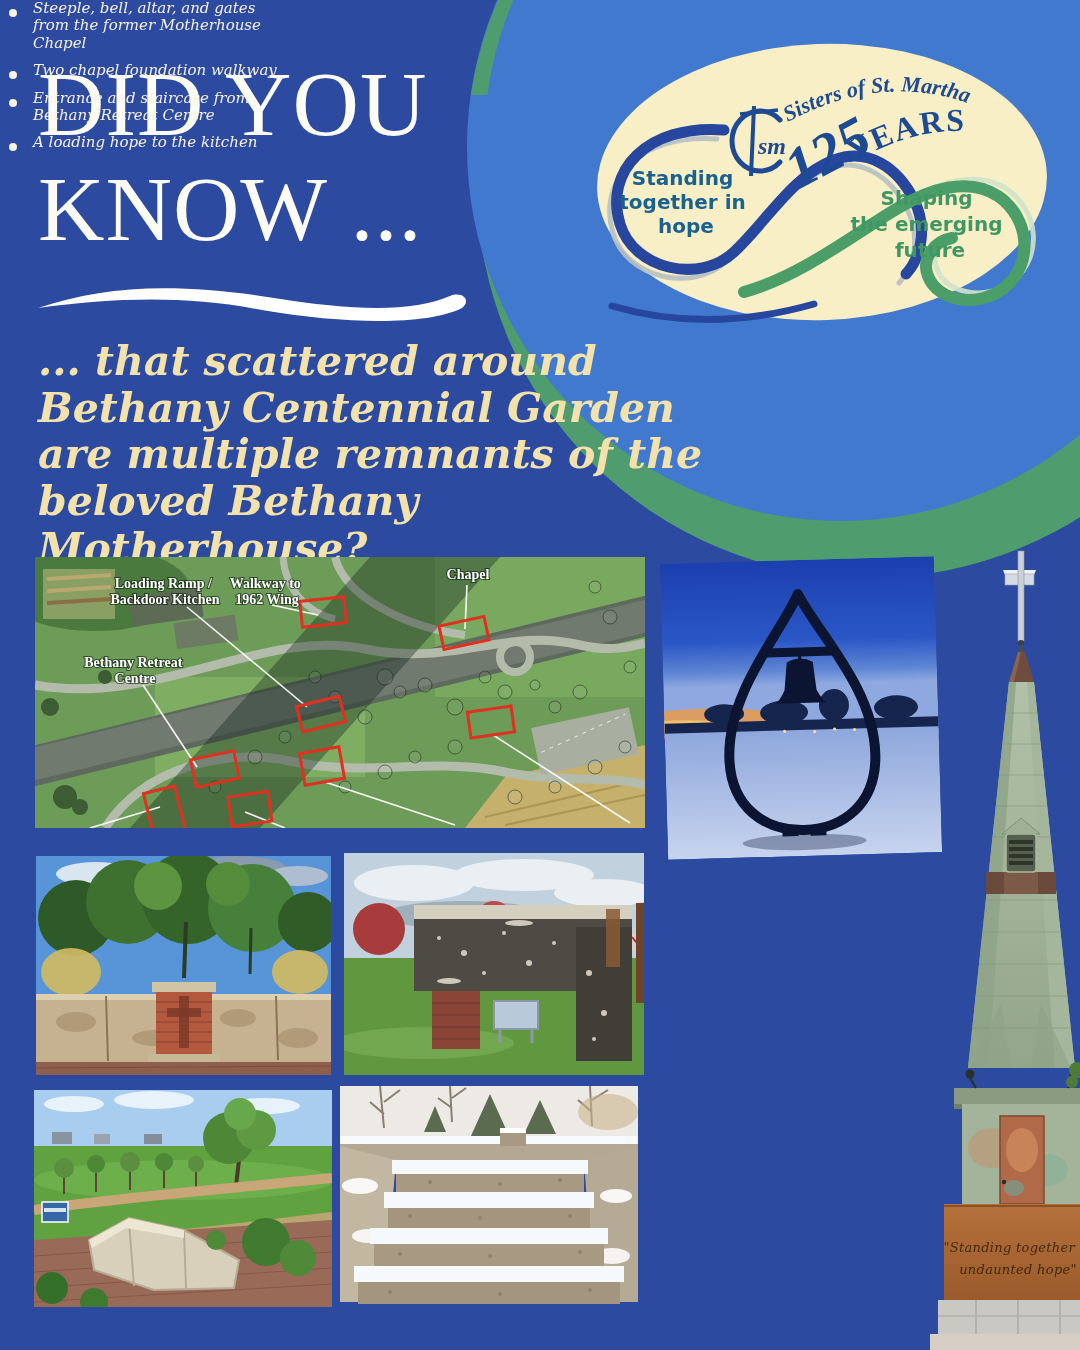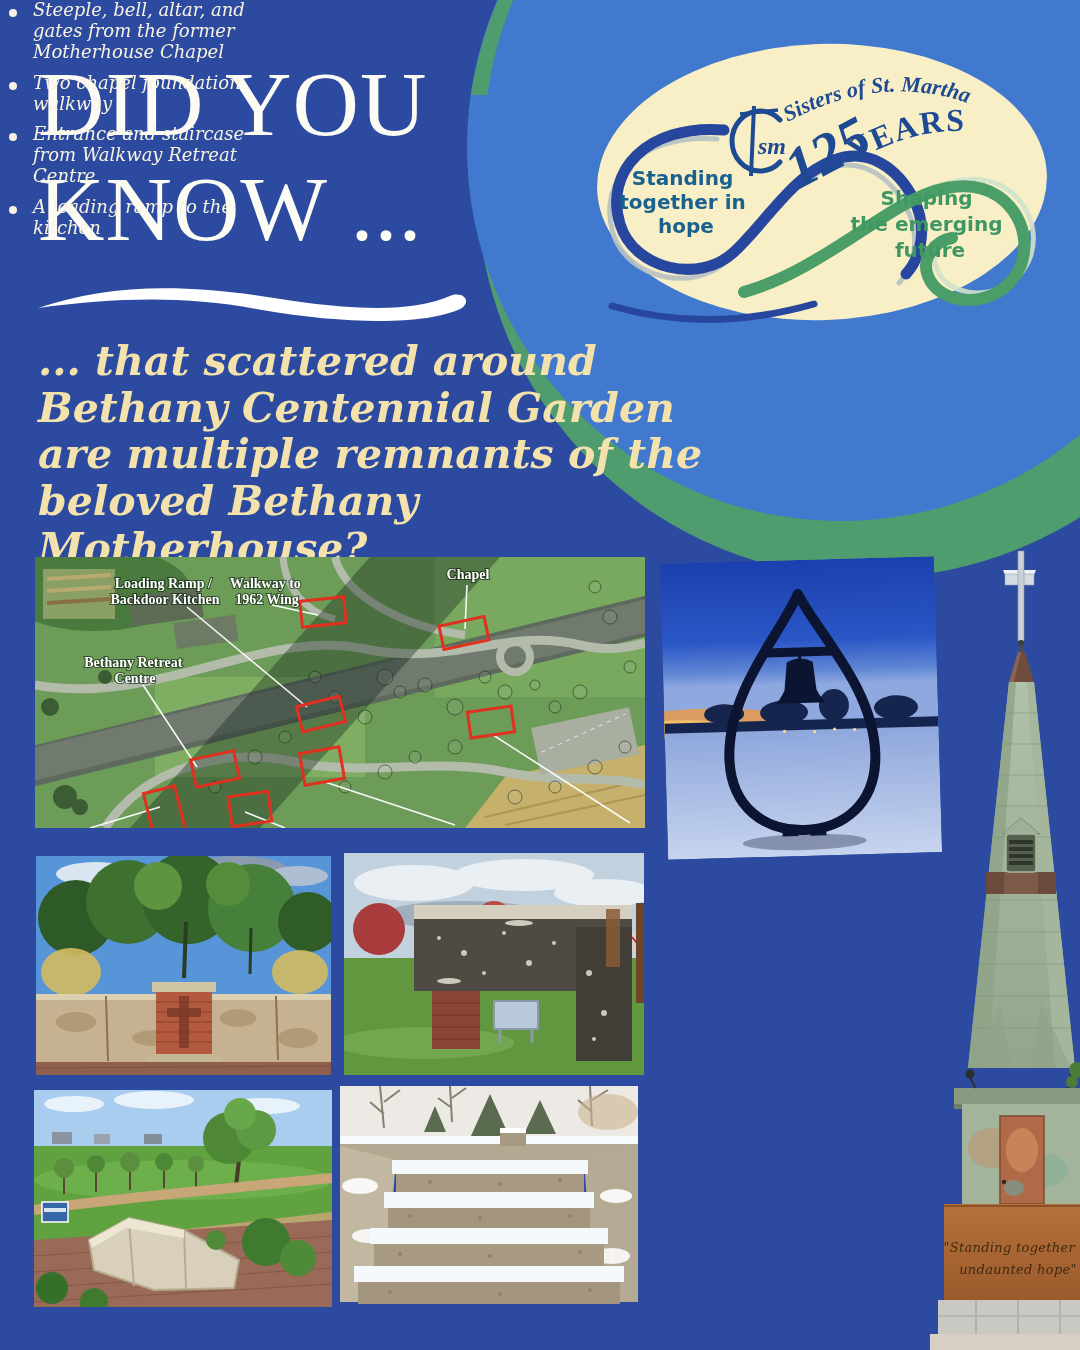"Steeple, bell, altar, and gates" .bullets li { font-size: 18px -> 15px }
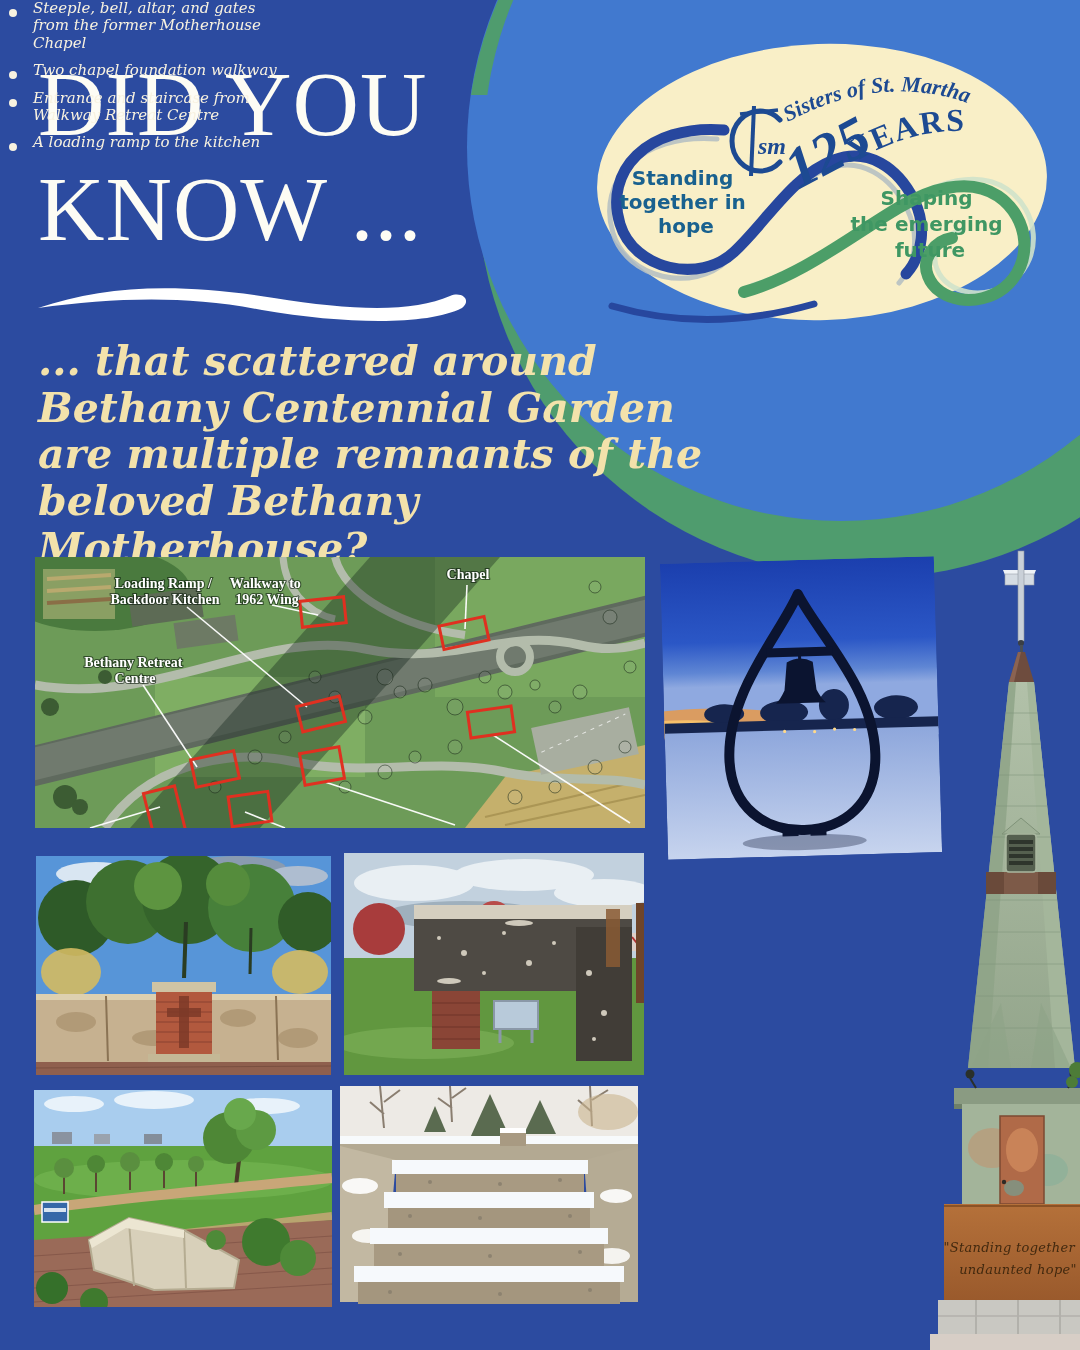"Entrance and staircase from Walkway" li { text: Walkway -> Bethany }
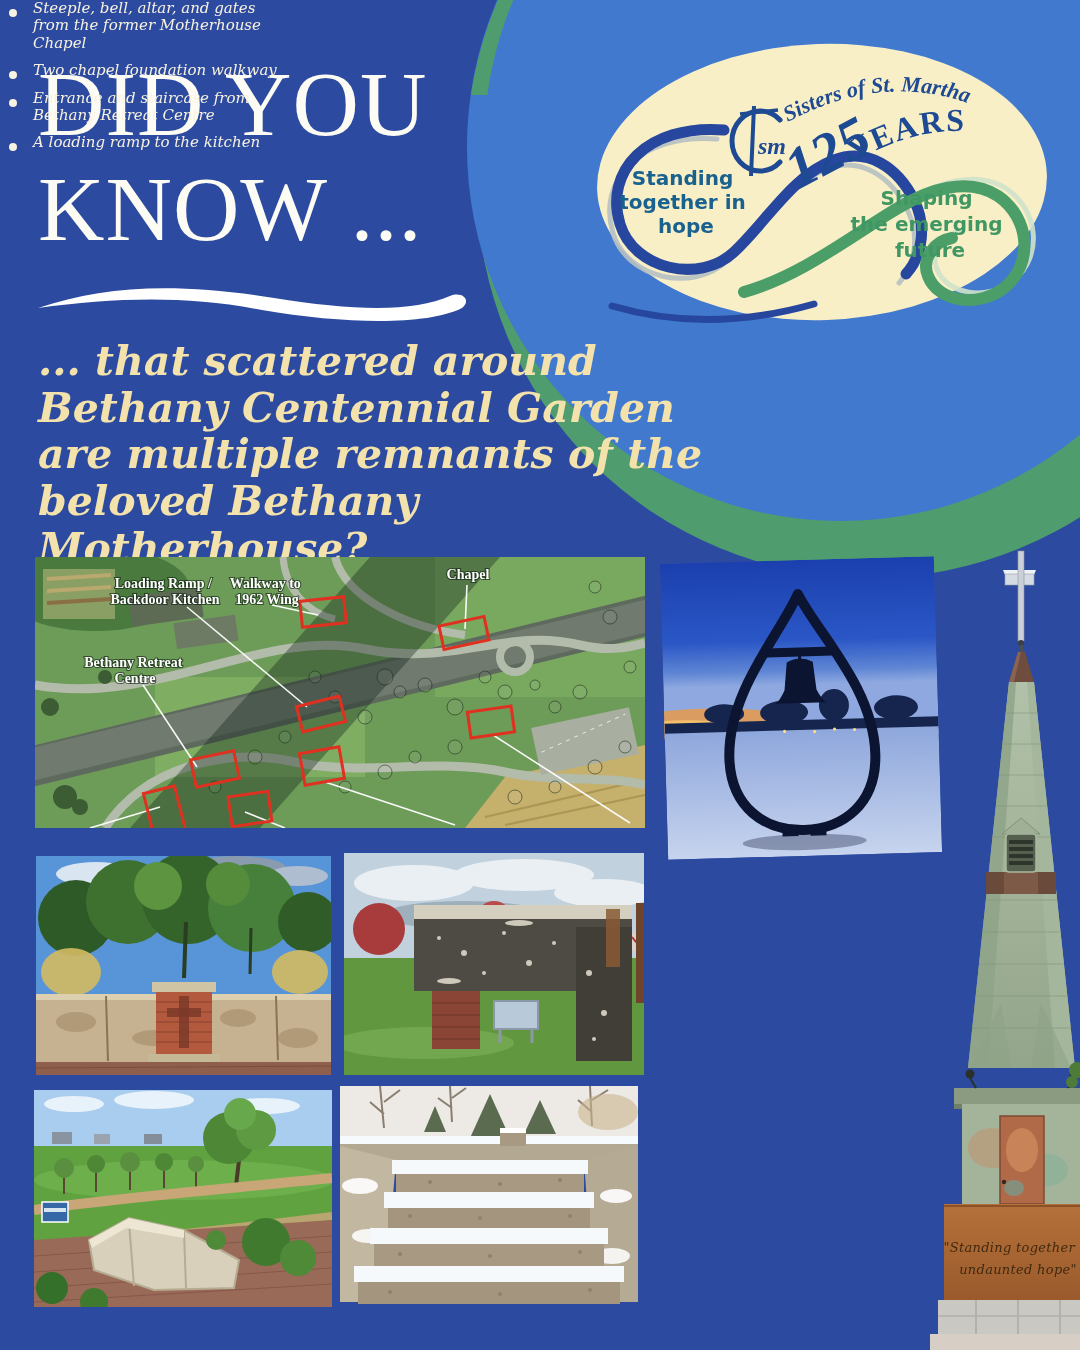"A loading ramp to the" li { text: ramp -> hope }
